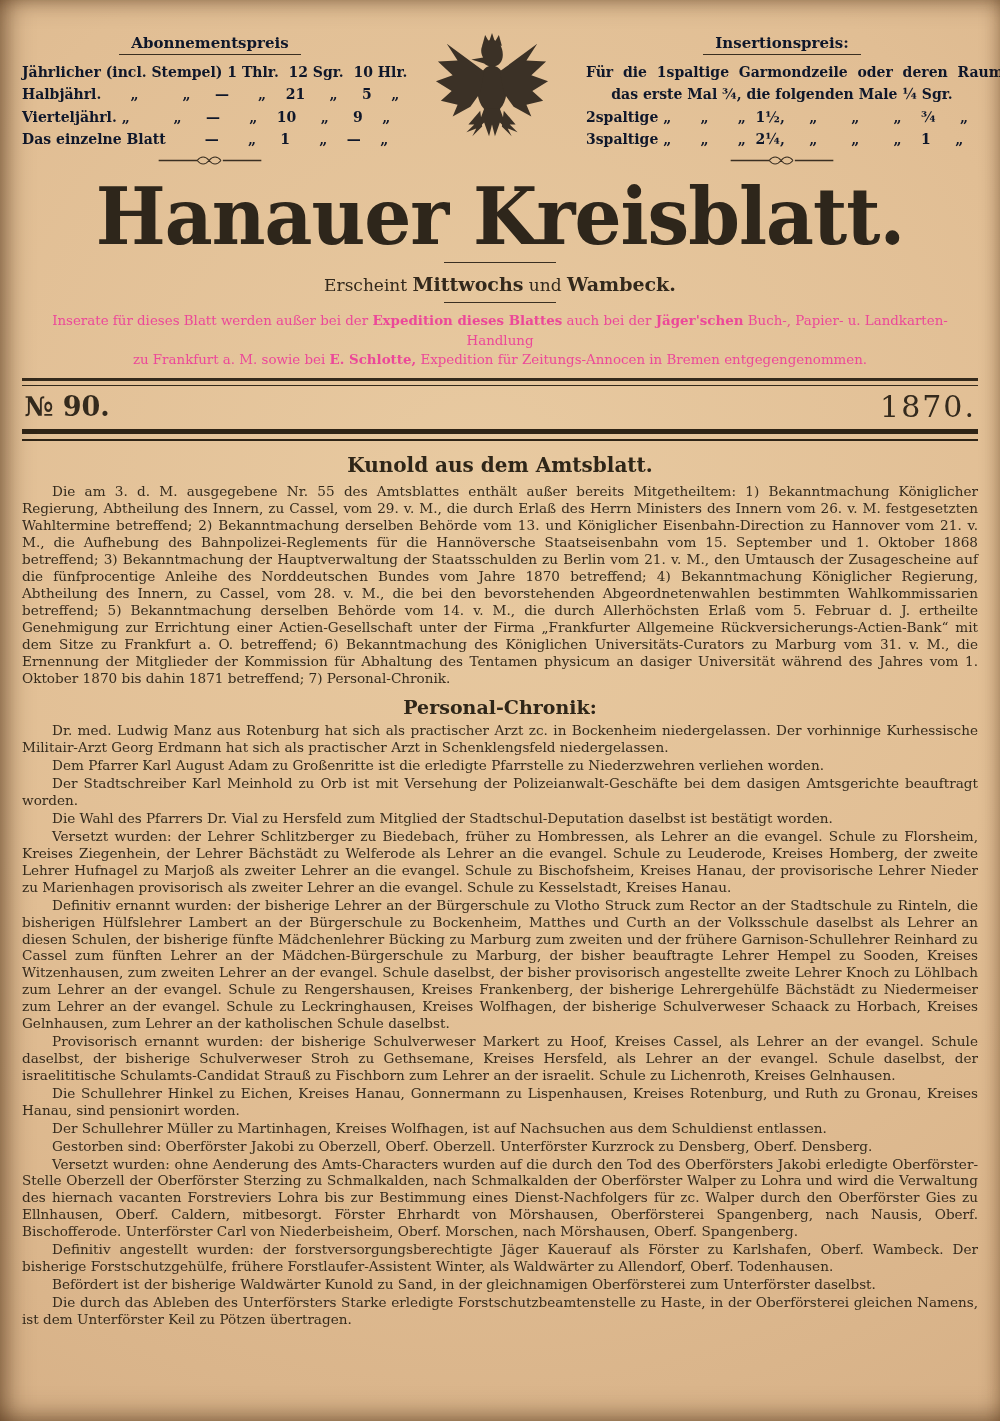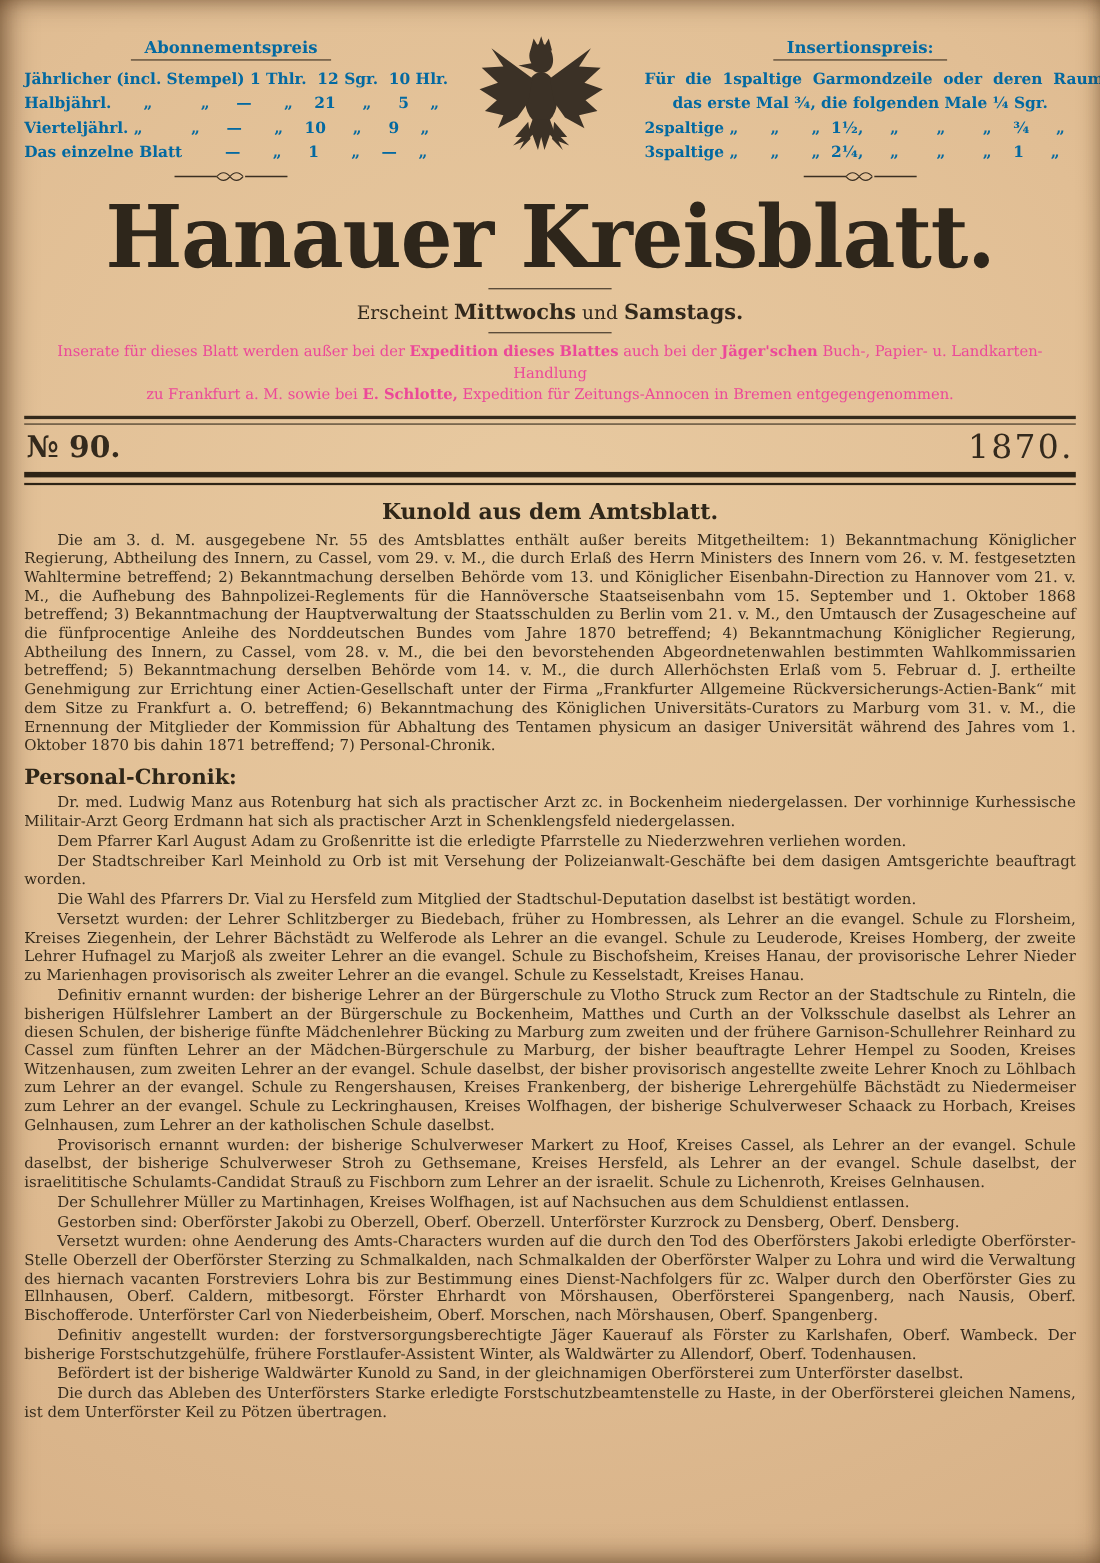"Abonnementspreis" .price-block { color: #0369a1 -> #0f172a }
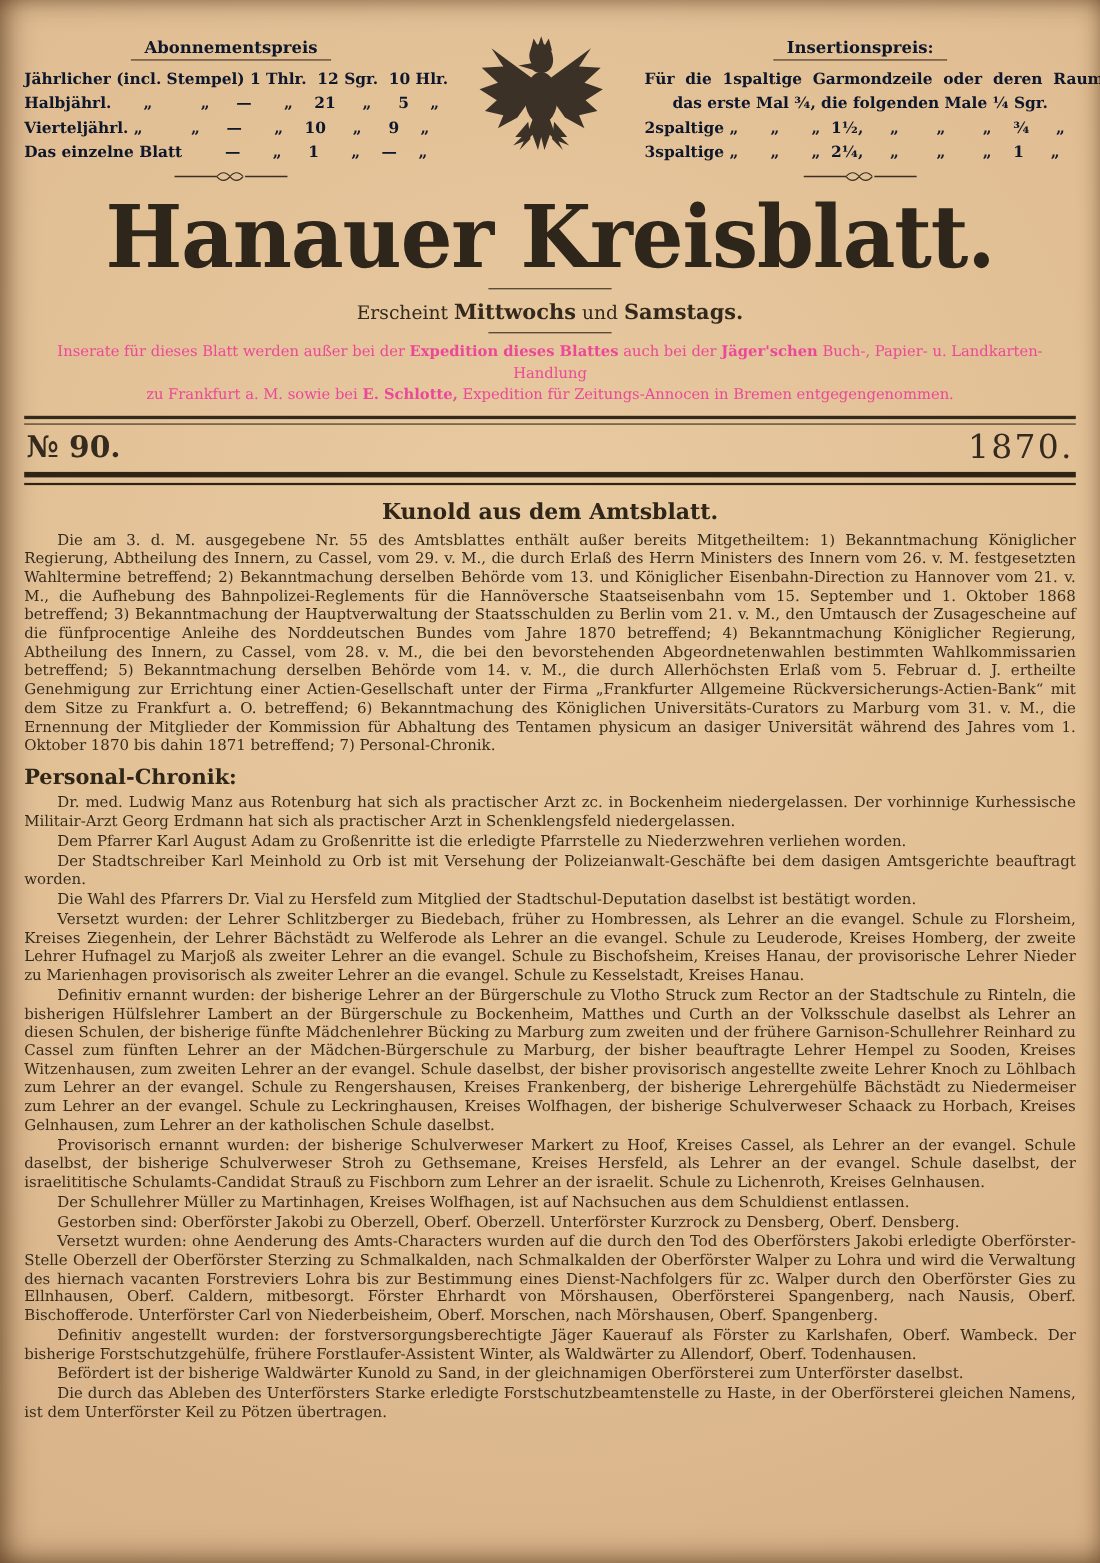"Samstags." b { text: Samstags -> Wambeck }
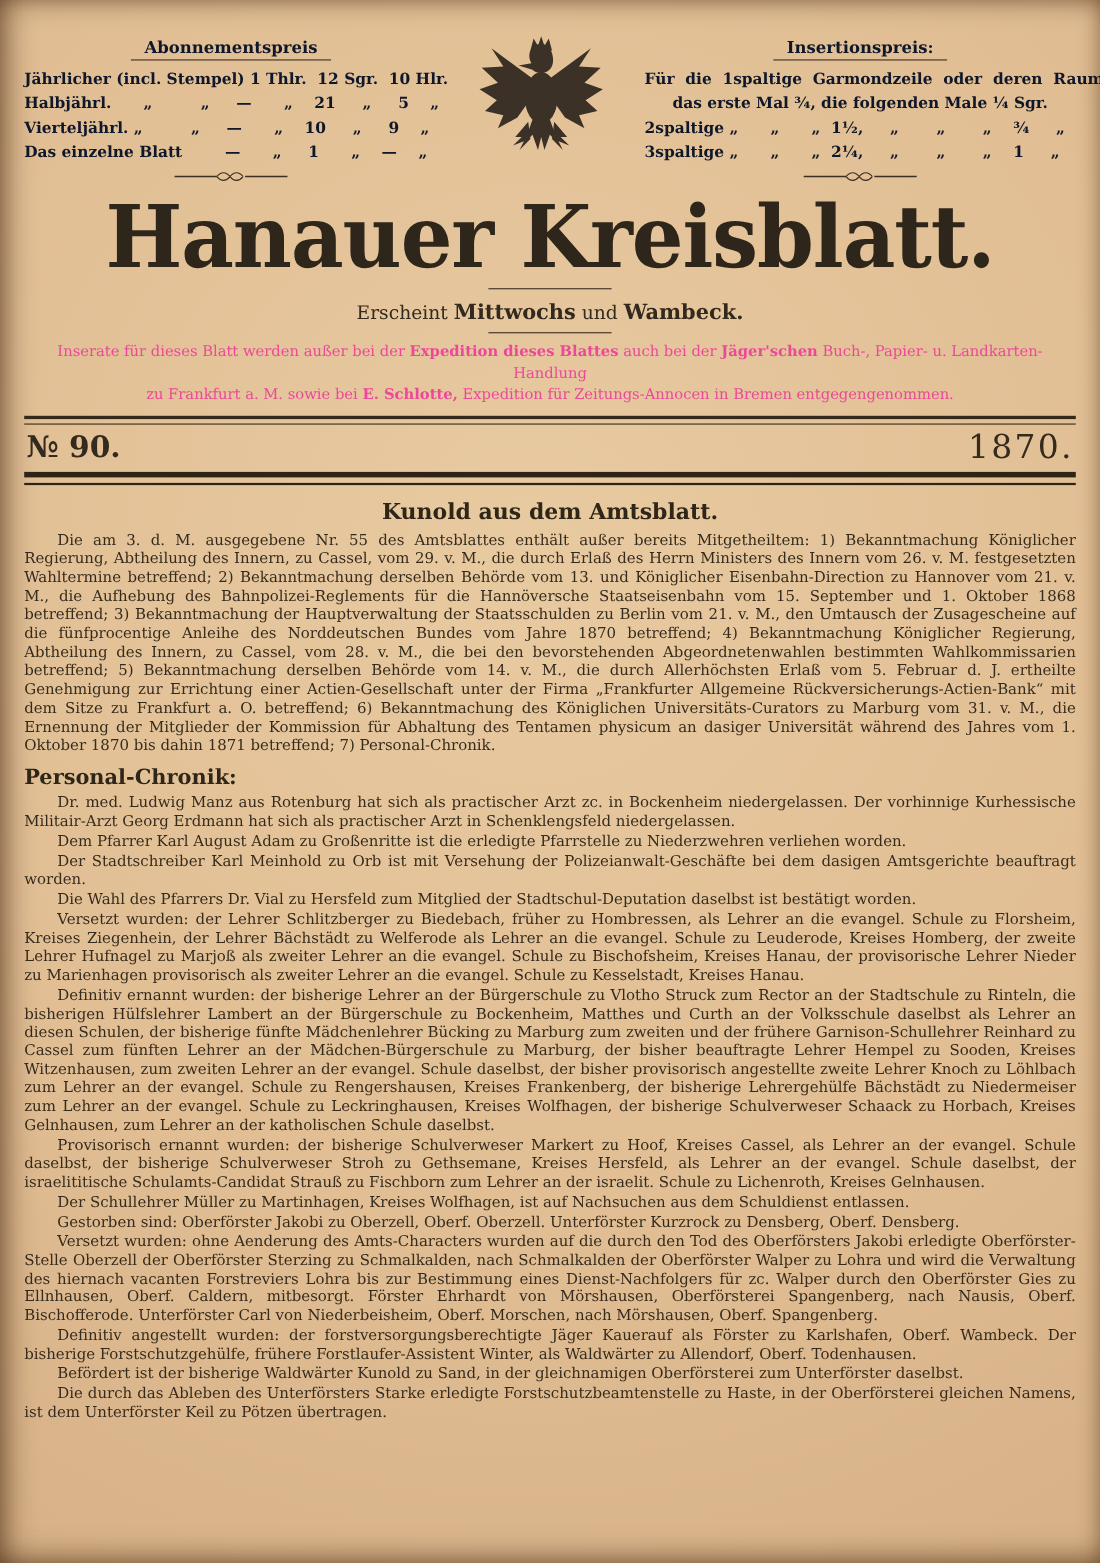"Personal-Chronik:" .h-pers { text-align: left -> center }
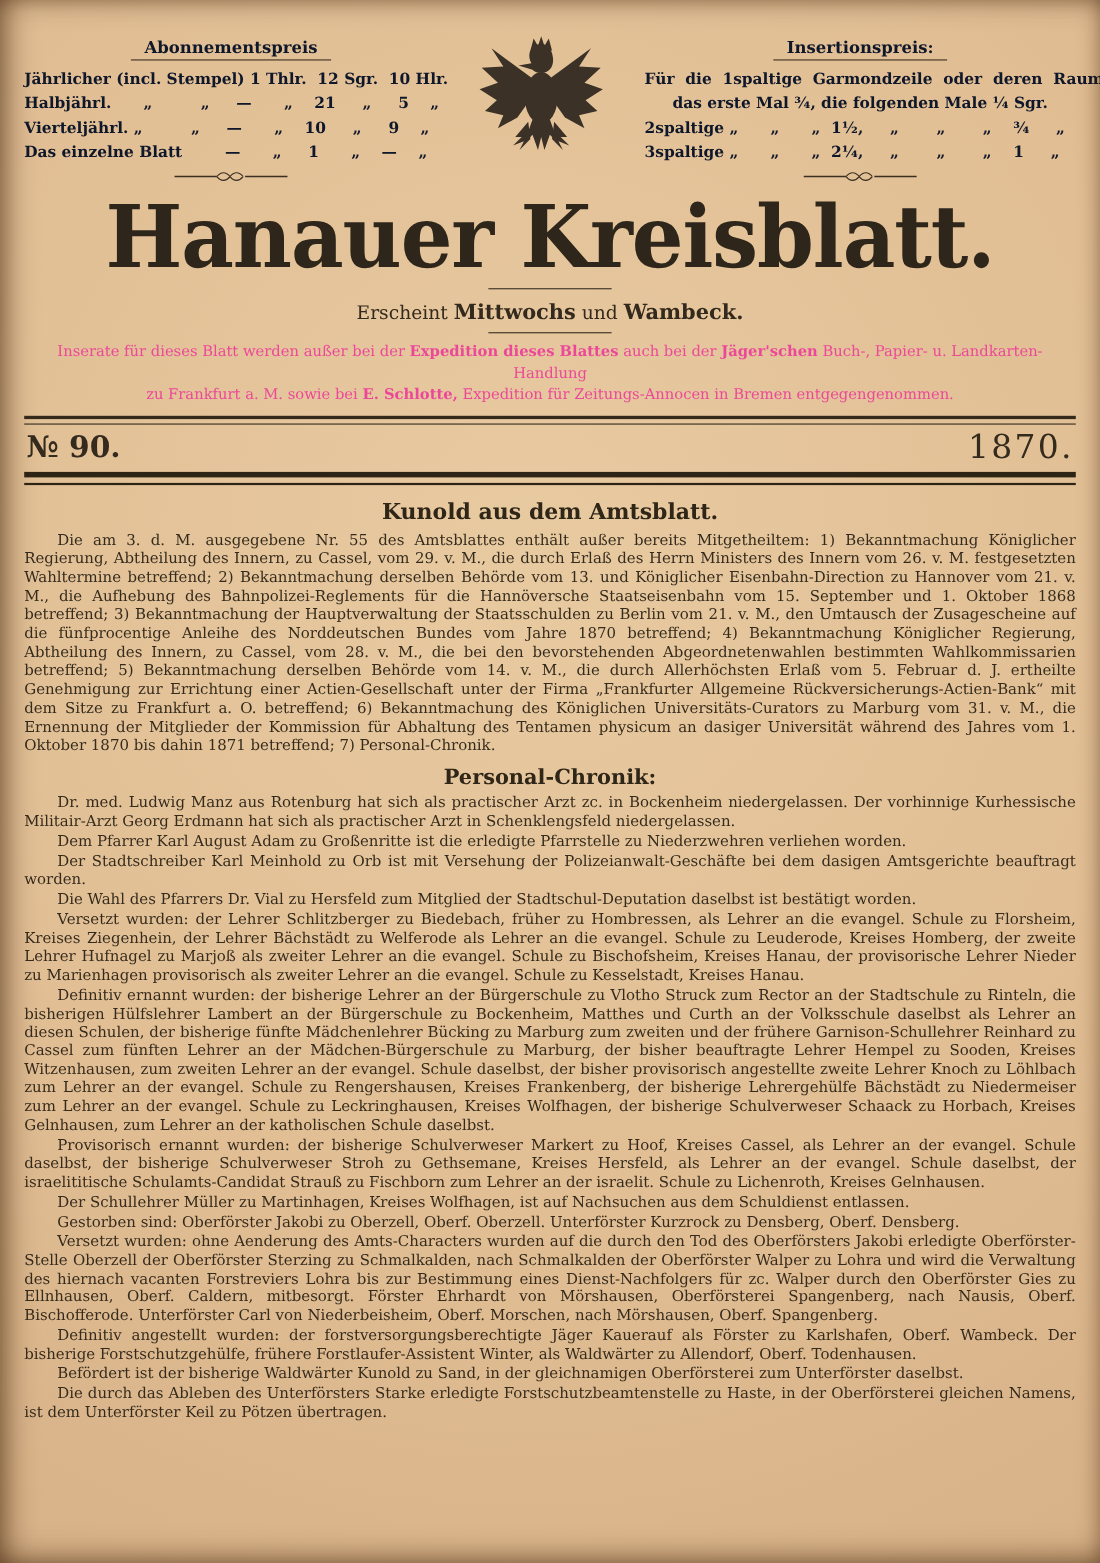"Die Schullehrer Hinkel zu Eichen," p.body-par { html: none -> <p>Die Schullehrer Hinkel zu Eichen, Kreises Hanau, Gonnermann zu Lispenhausen, Kreises Rotenburg, und Ruth zu Gronau, Kreises Hanau, sind pensionirt worden.</p> }
